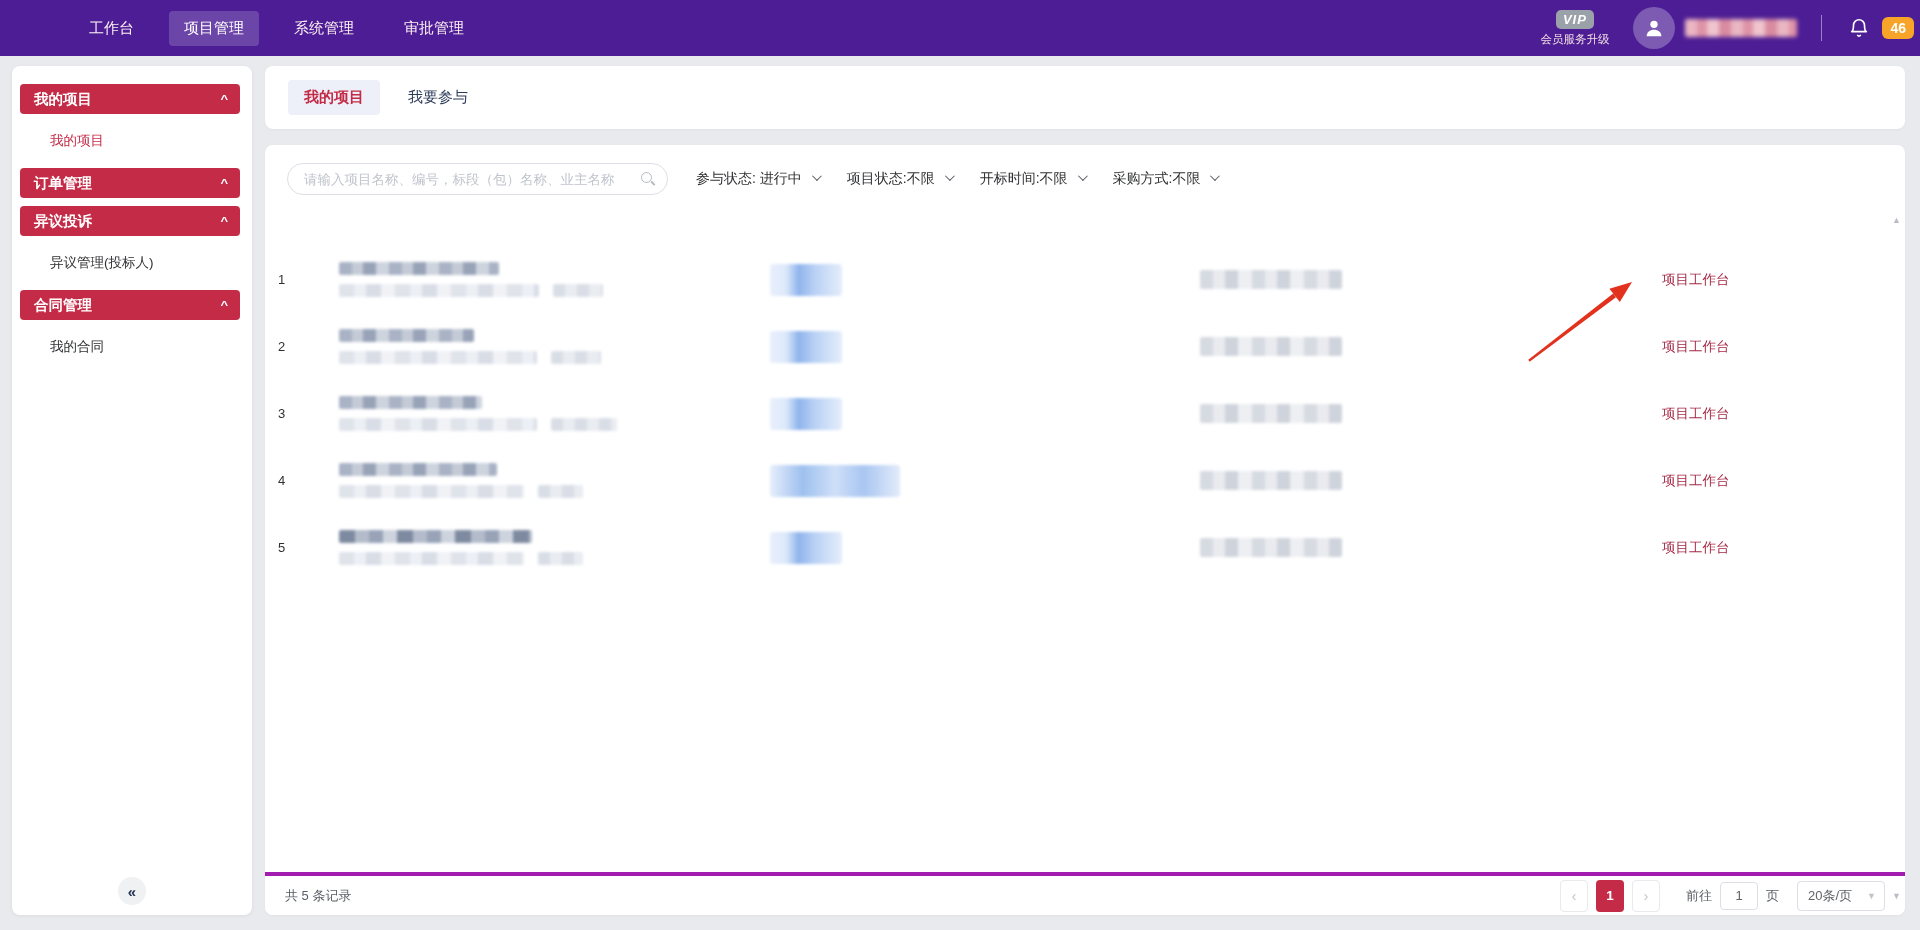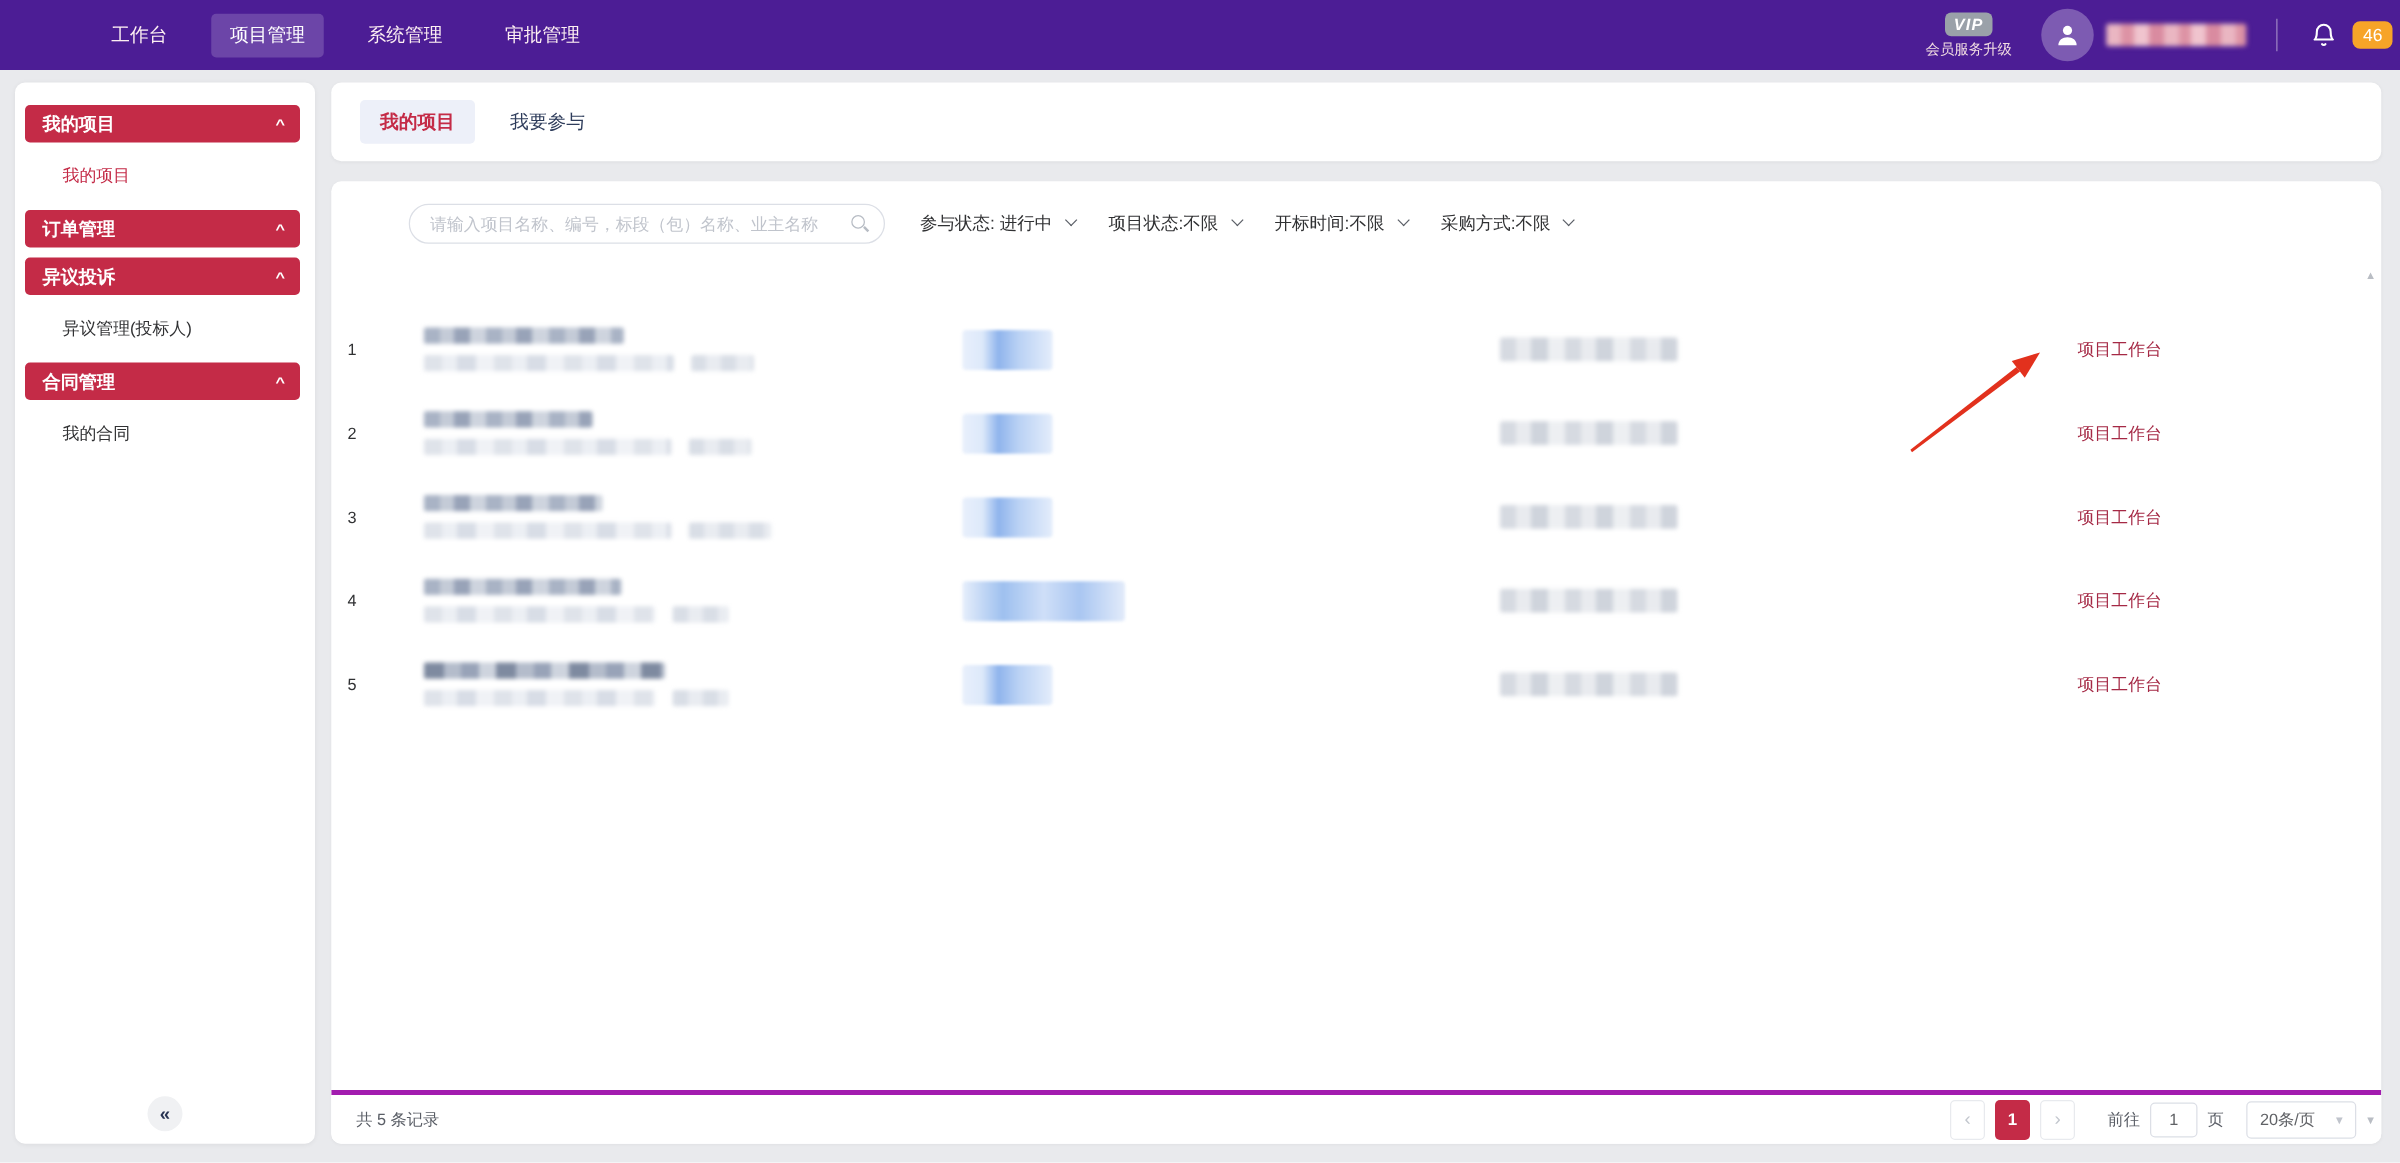"46" .notif-badge { font-weight: normal -> bold }
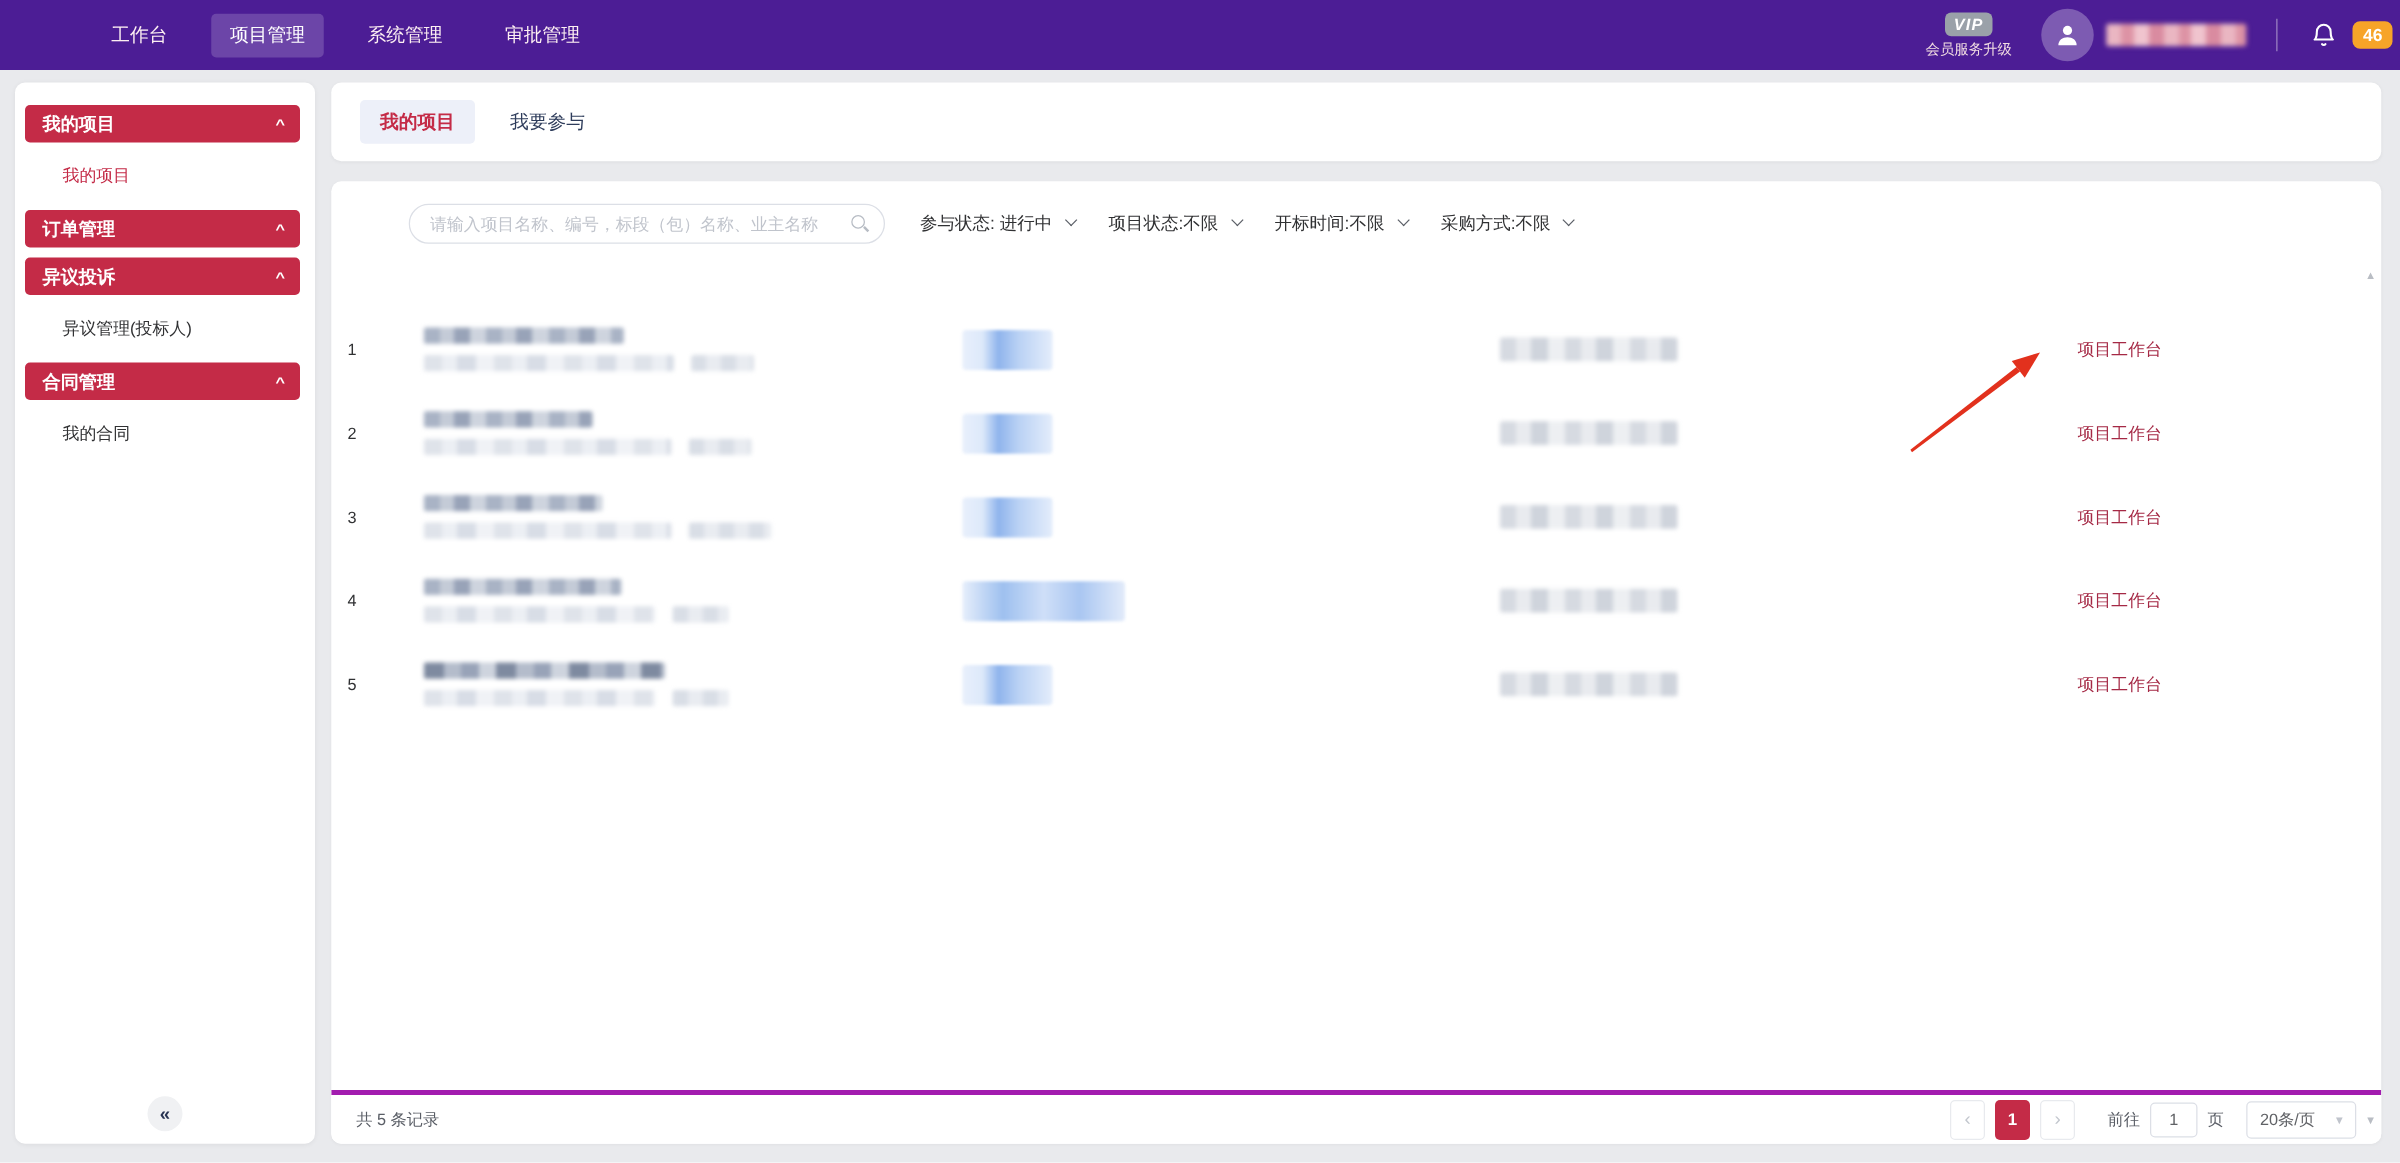"请输入项目名称、编号，标段（包）名称、业主名称" .main-card { padding-left: 40px -> none }
